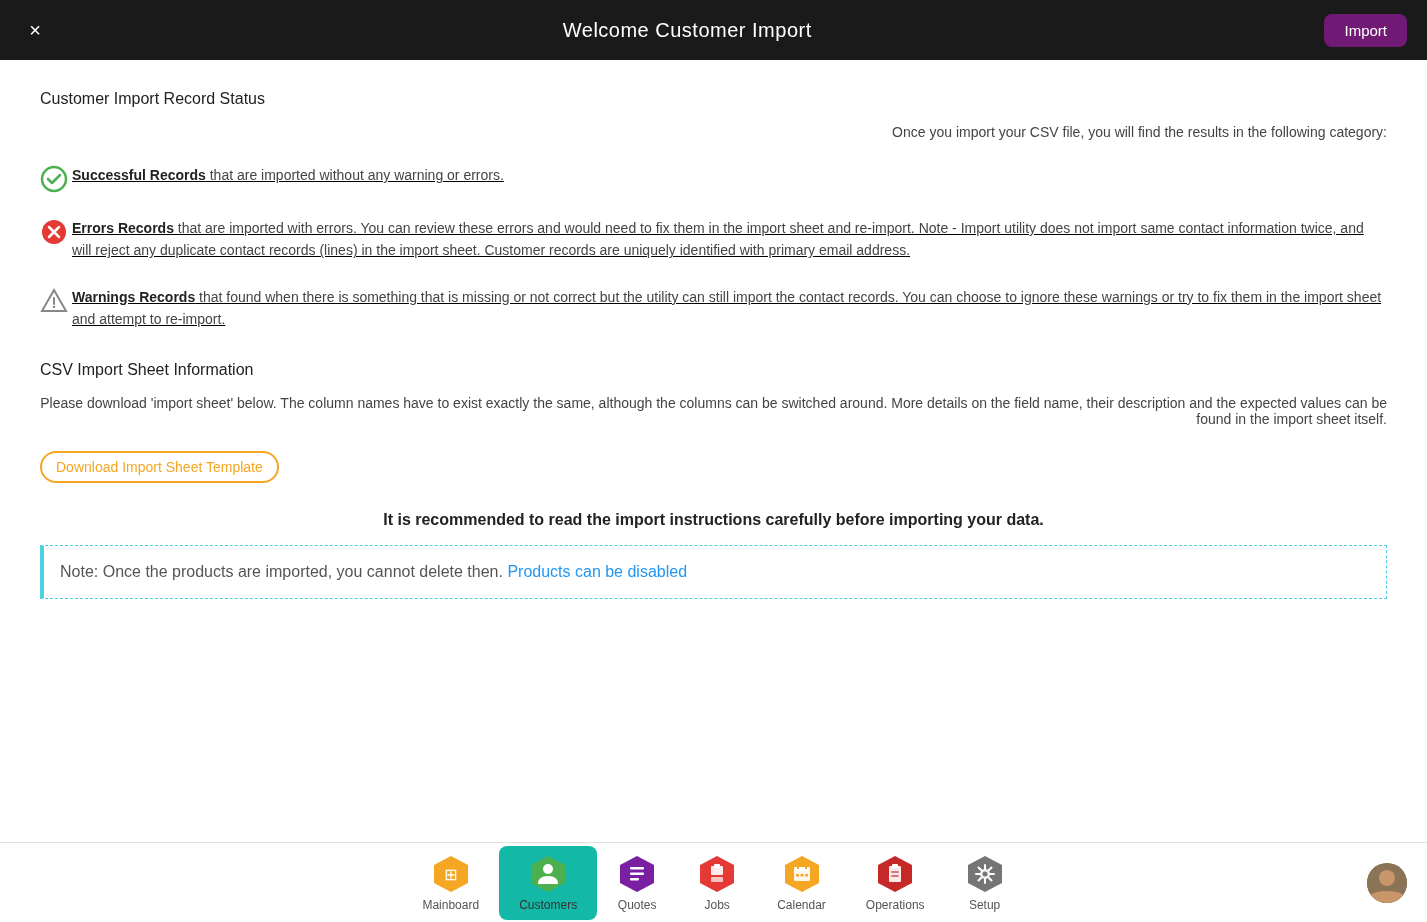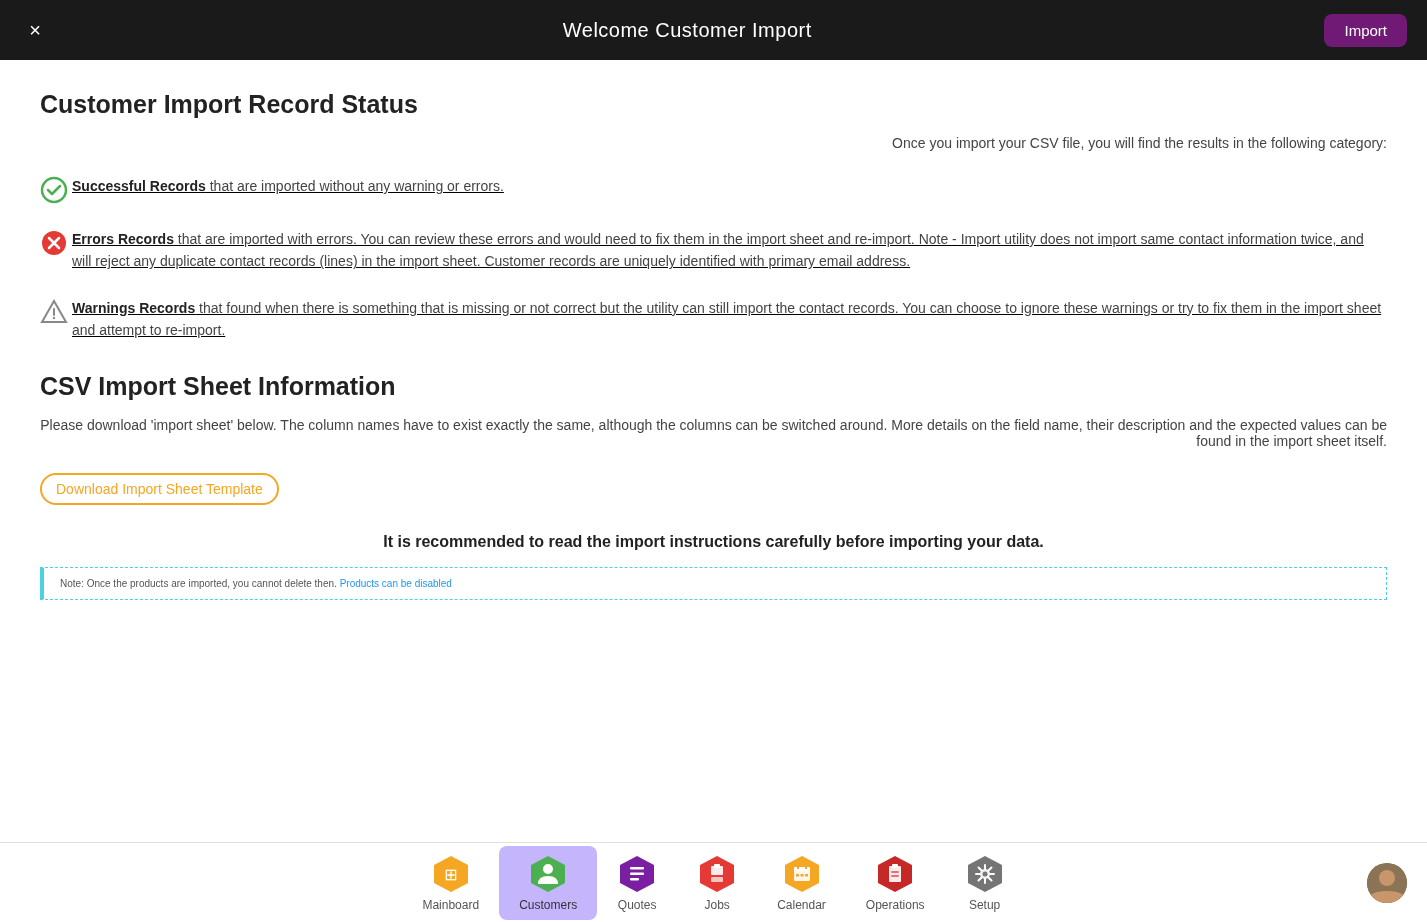"Customer Import Record Status" .section-title { font-size: 25px -> 16px; font-weight: 700 -> 400 }
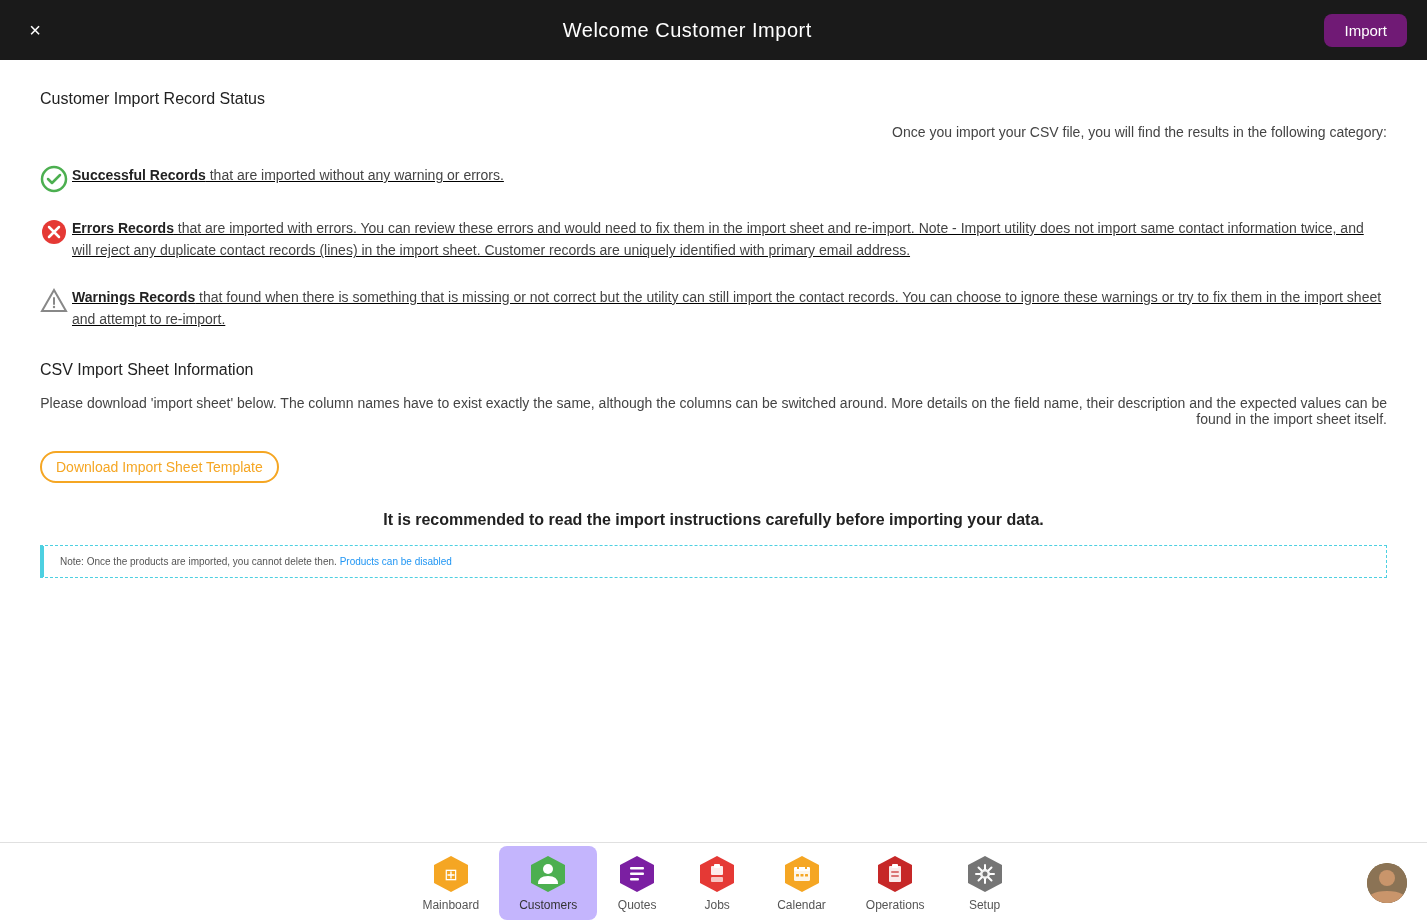"Note: Once the products are" .note-box { font-size: 10px -> 16px; padding: 8px 16px -> 14px 16px }
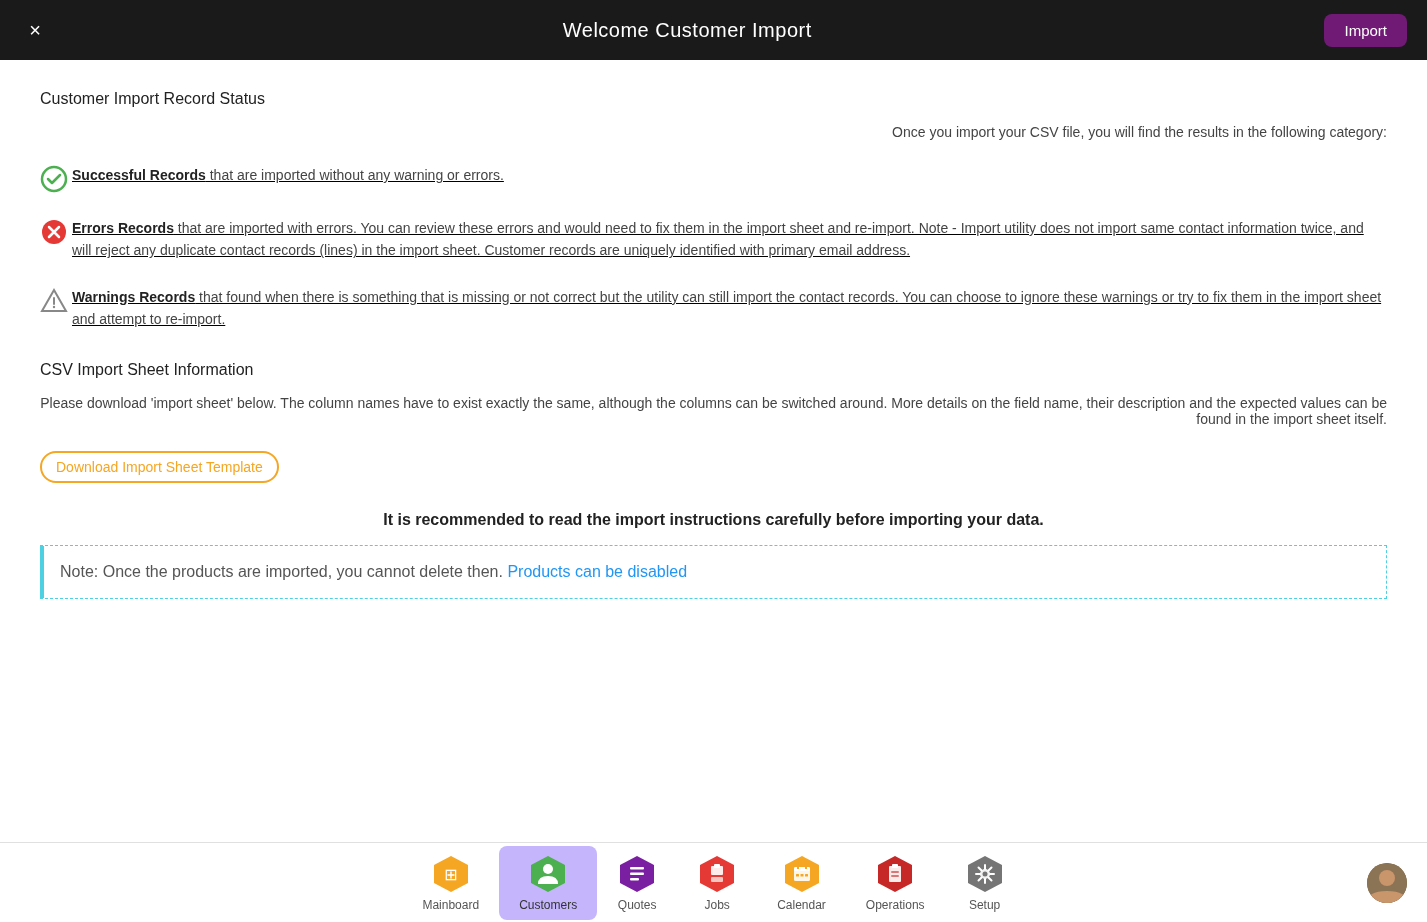"Customers" .nav-item.active { background: #c4b5fd -> #14b8a6 }
